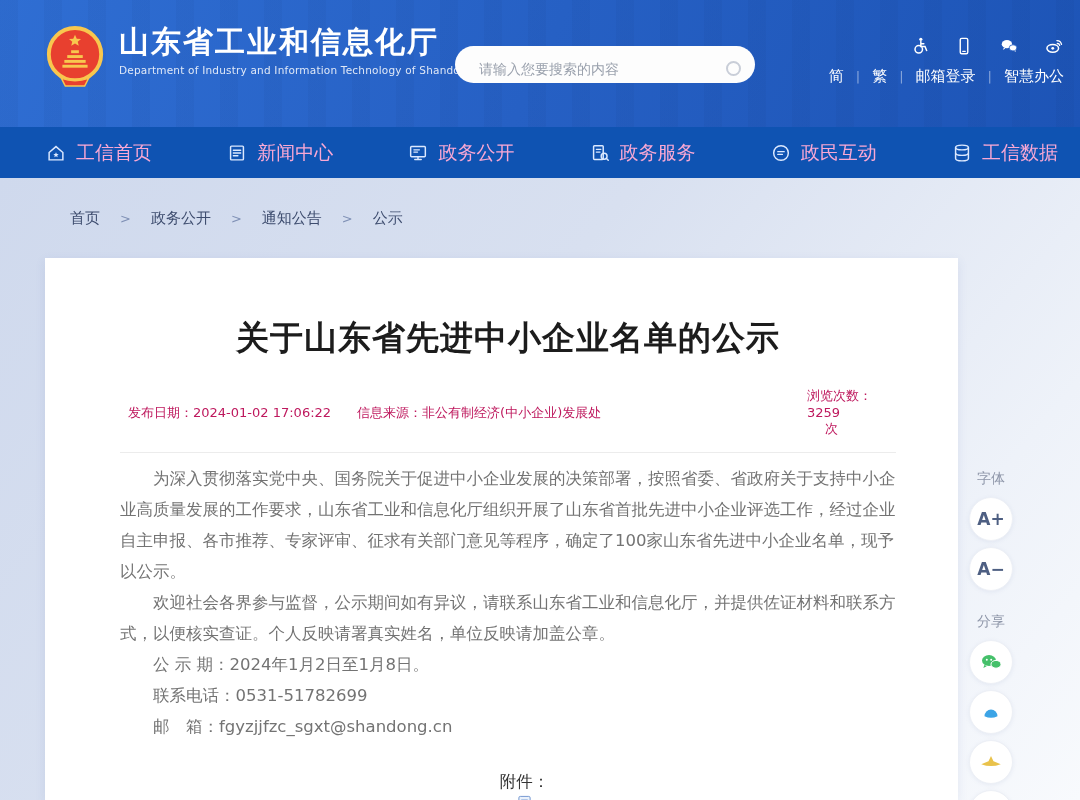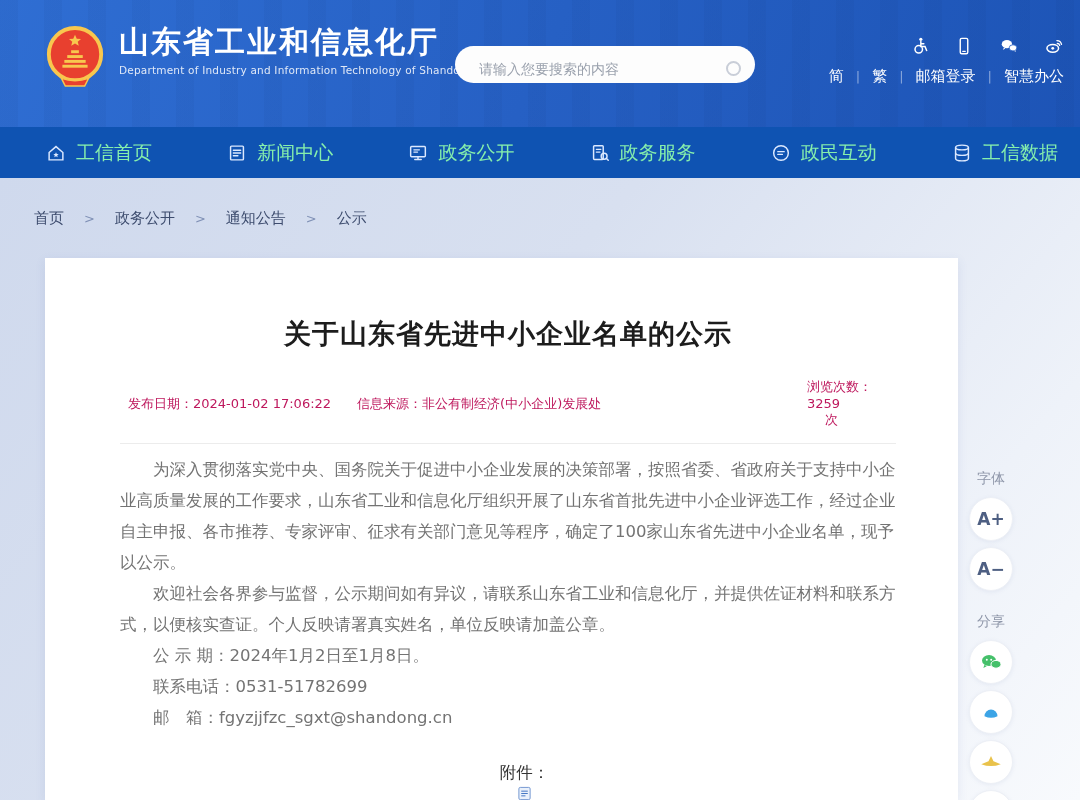"工信首页" .nav-item { color: #86efac -> #f9a8d4 }
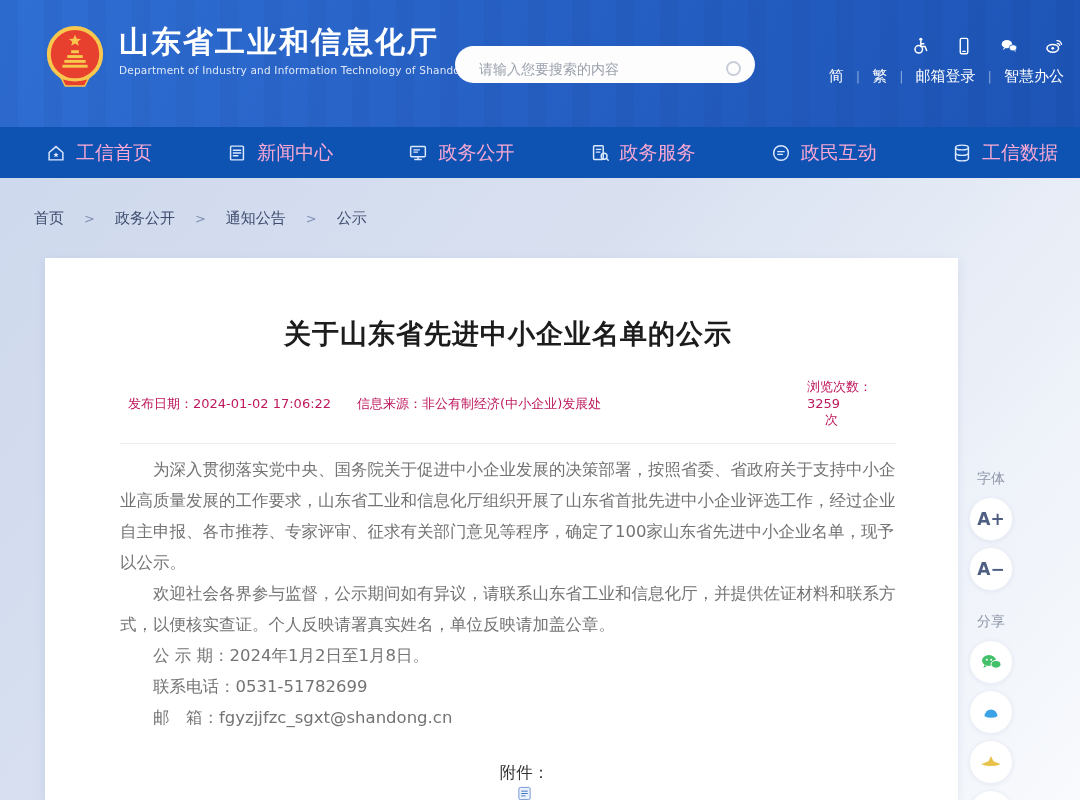"首页" .breadcrumb { padding: 26px 0 0 34px -> 26px 0 0 70px }
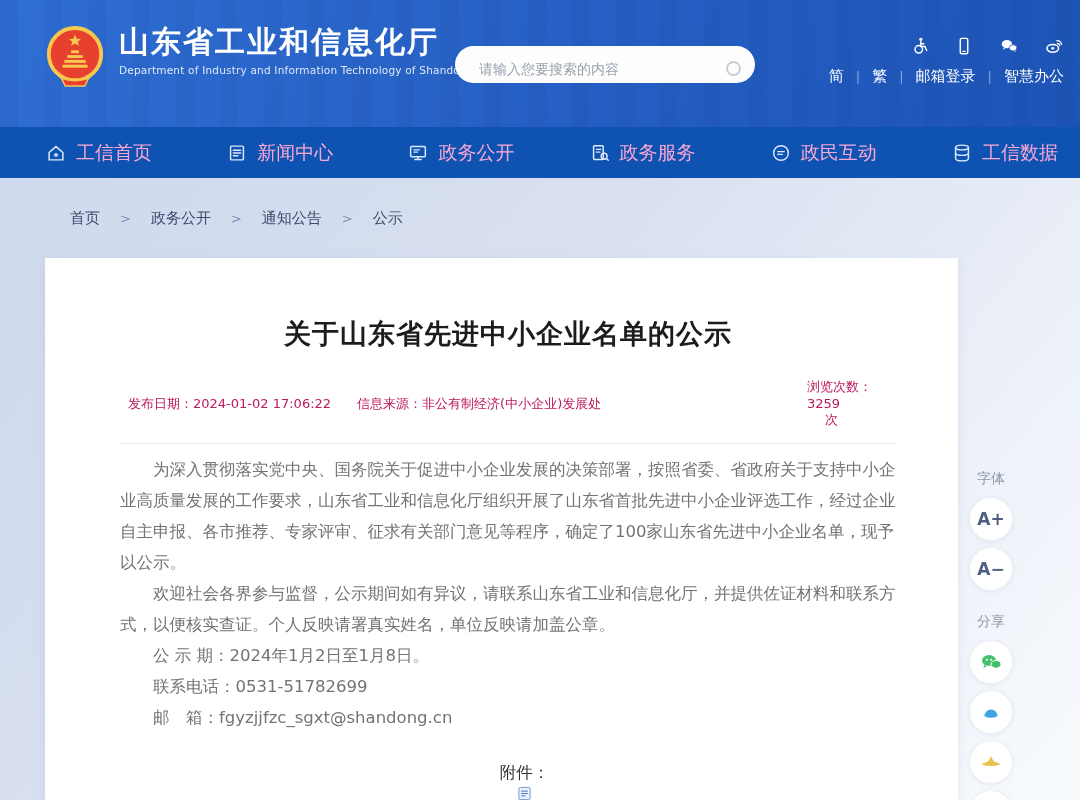"关于山东省先进中小企业名单的公示" .a-title { font-size: 27px -> 33px }
